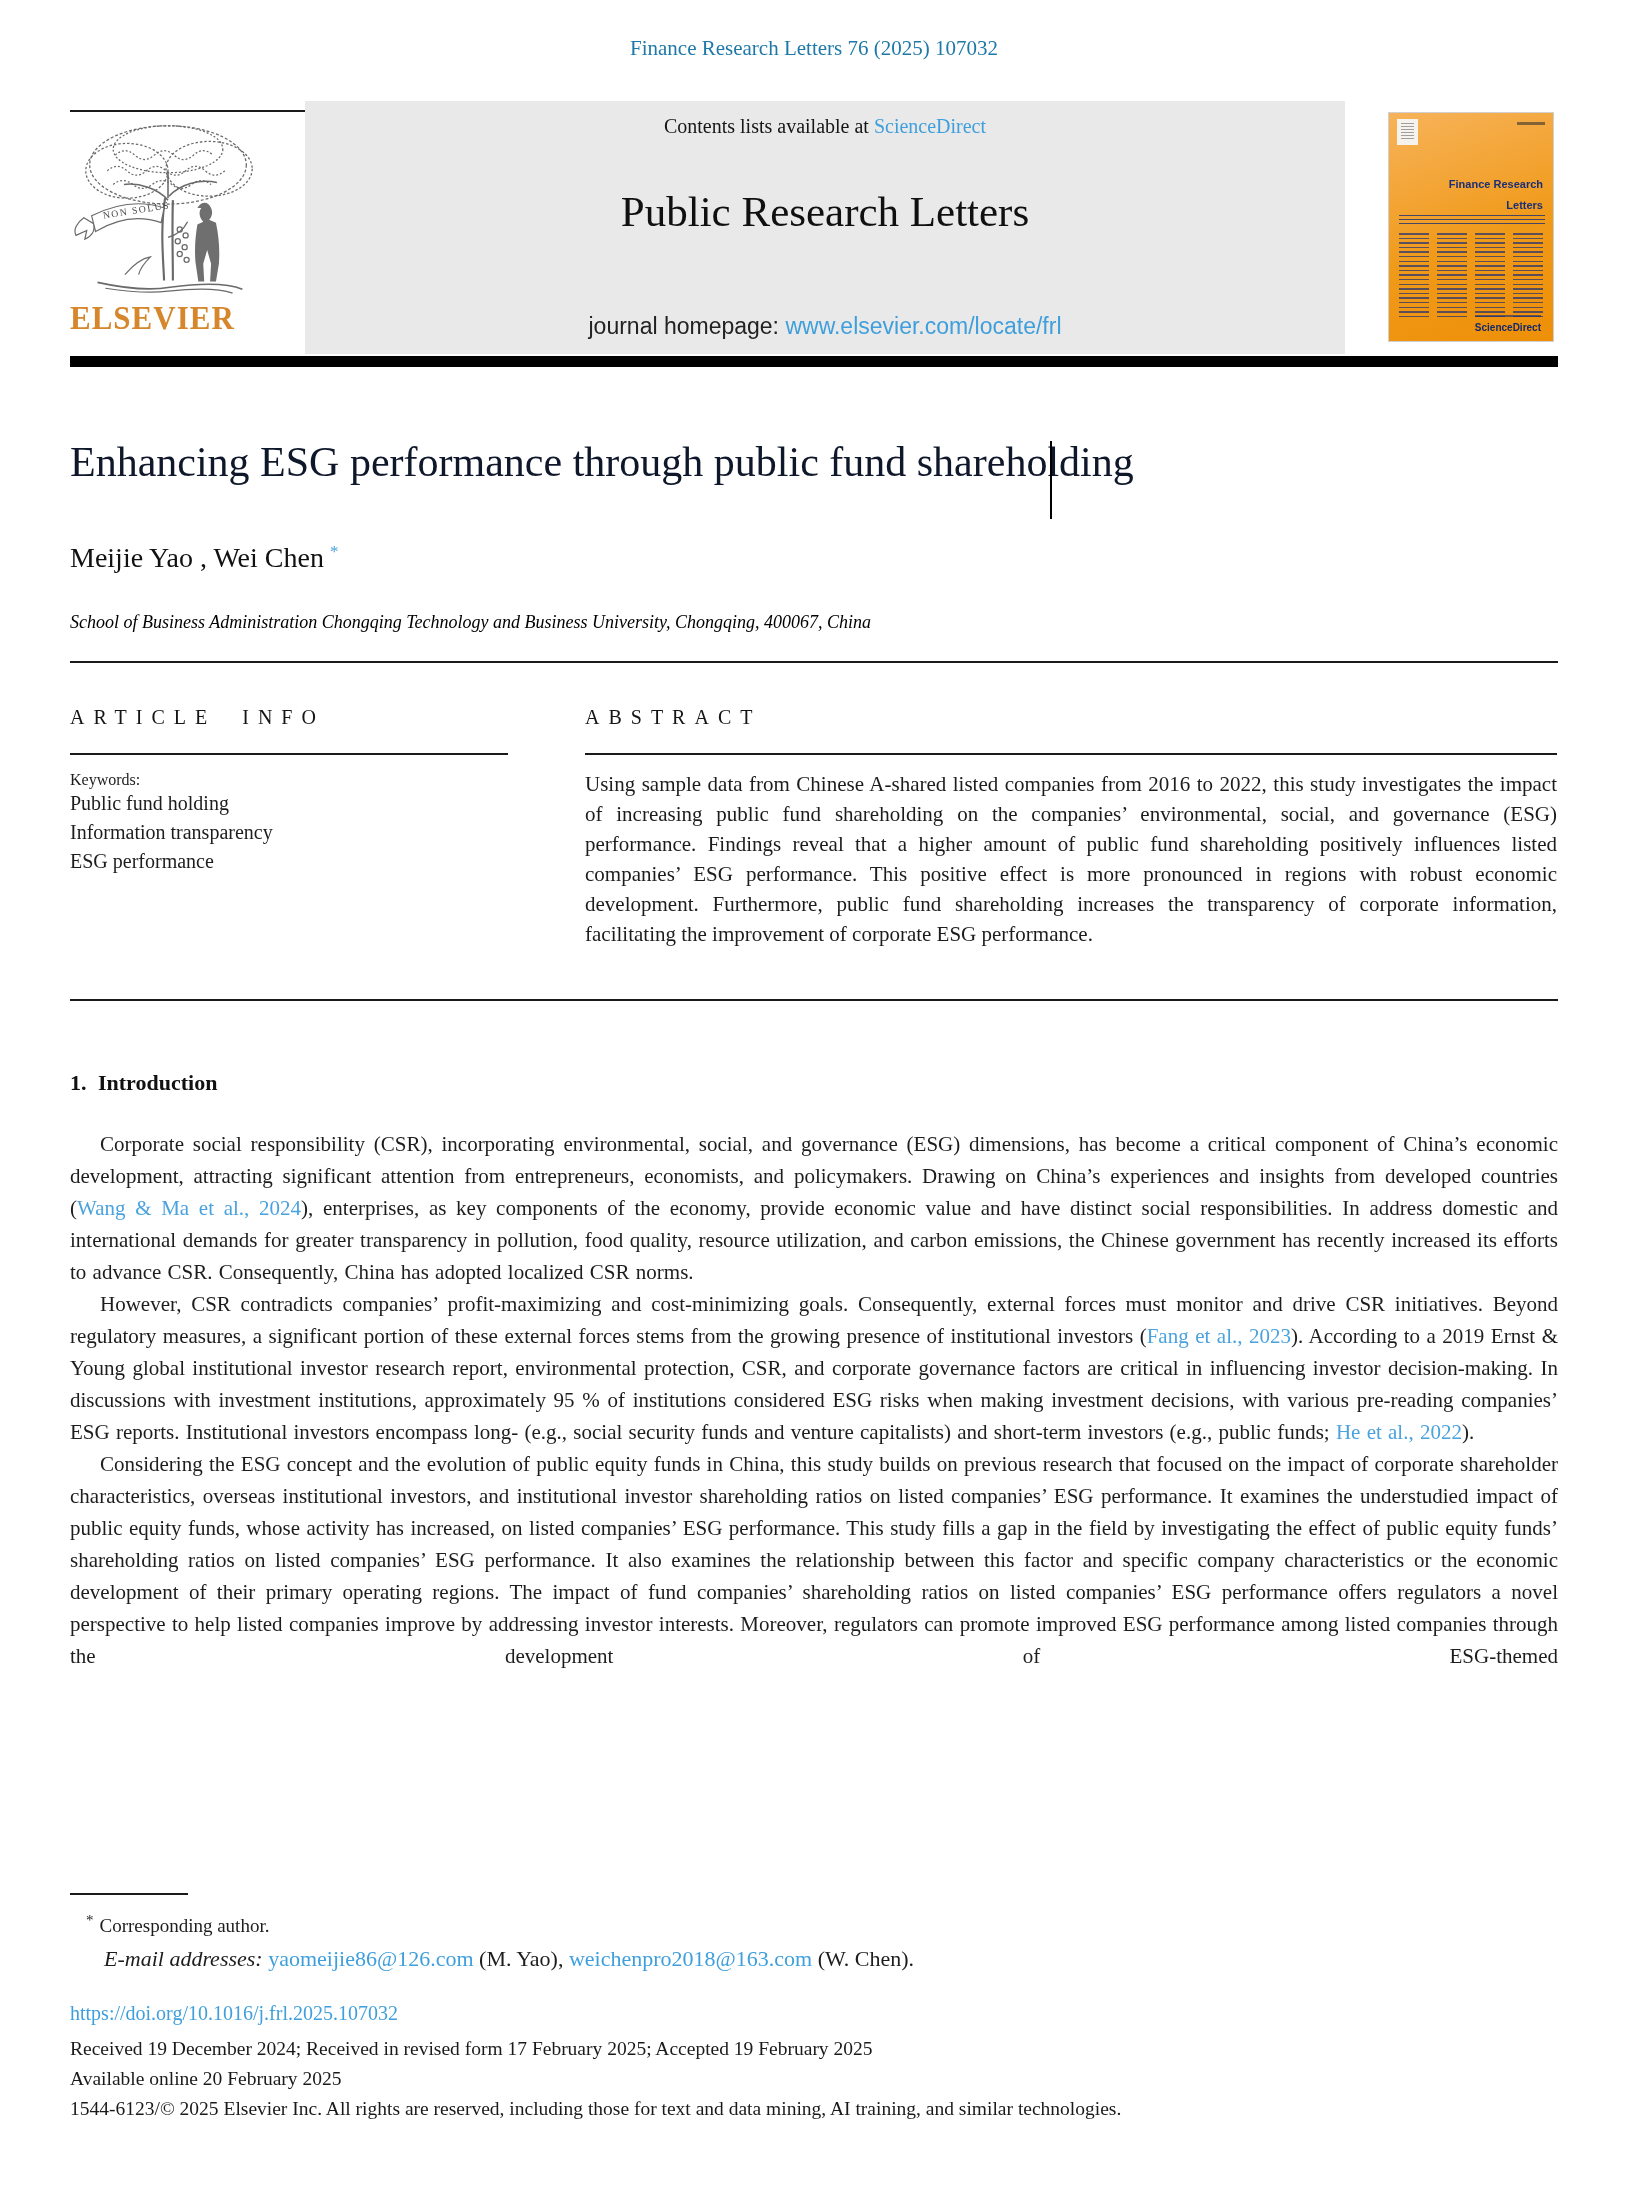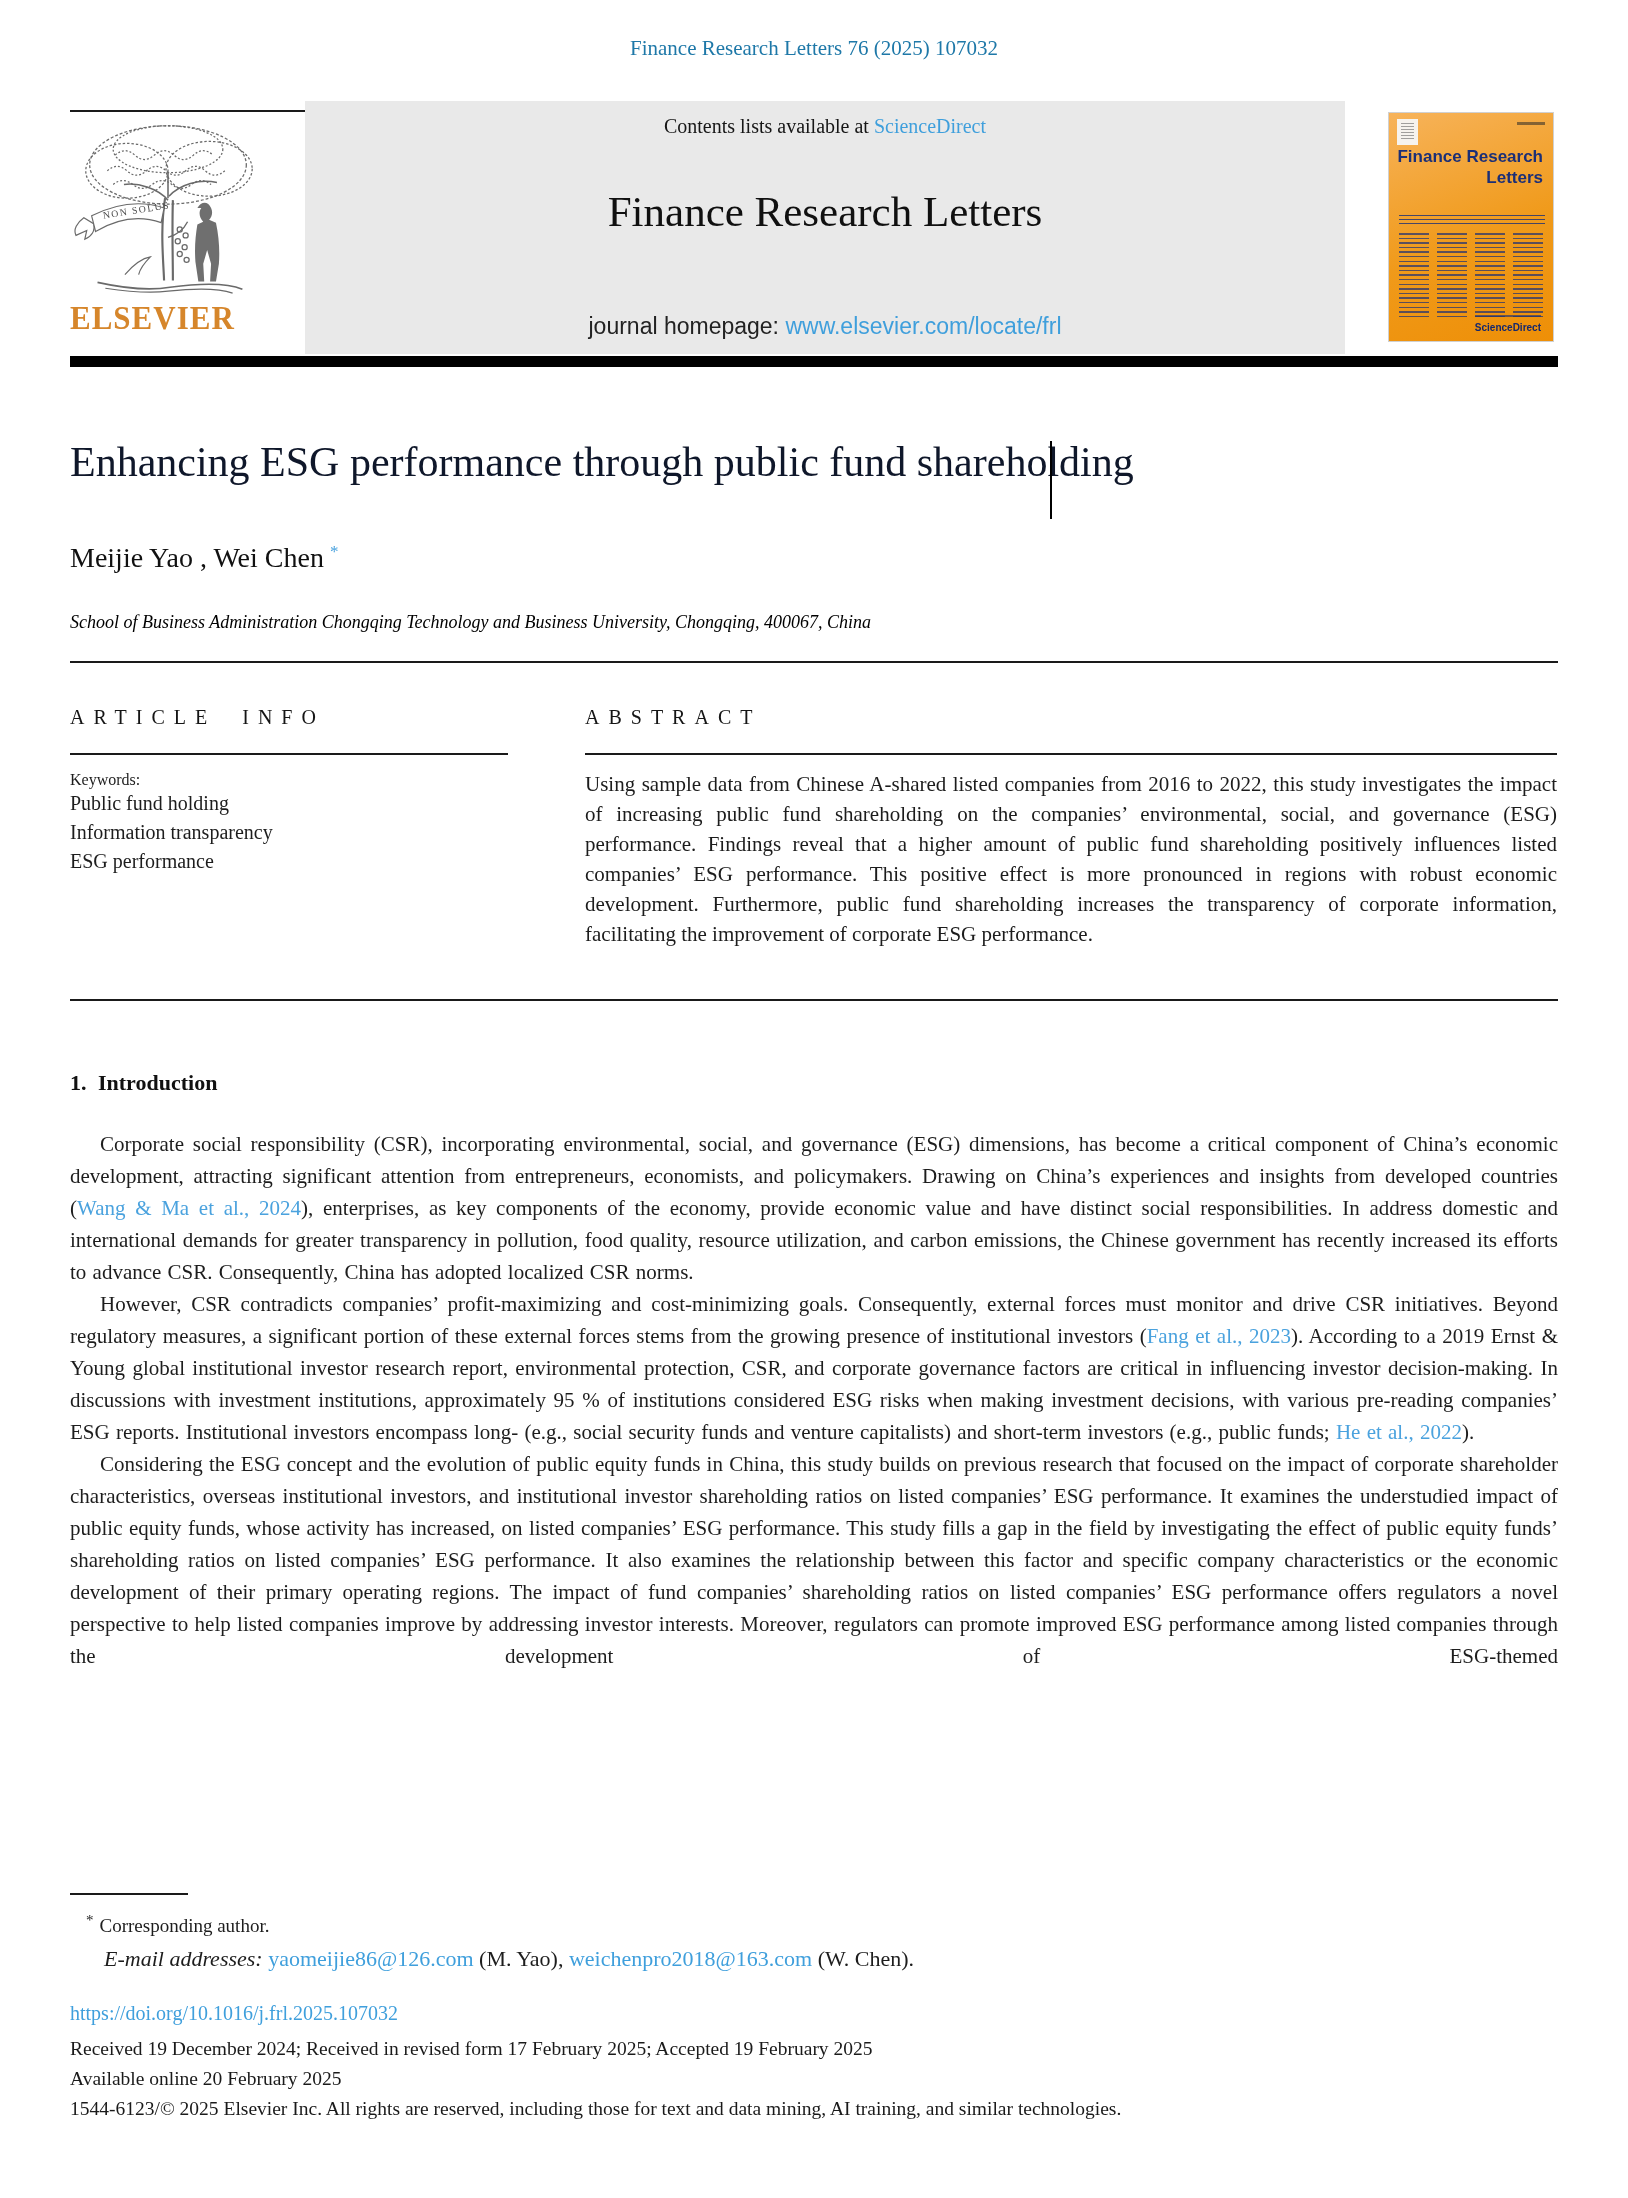"Finance Research" .cover-title { font-size: 17px -> 11px; top: 33px -> 61px }
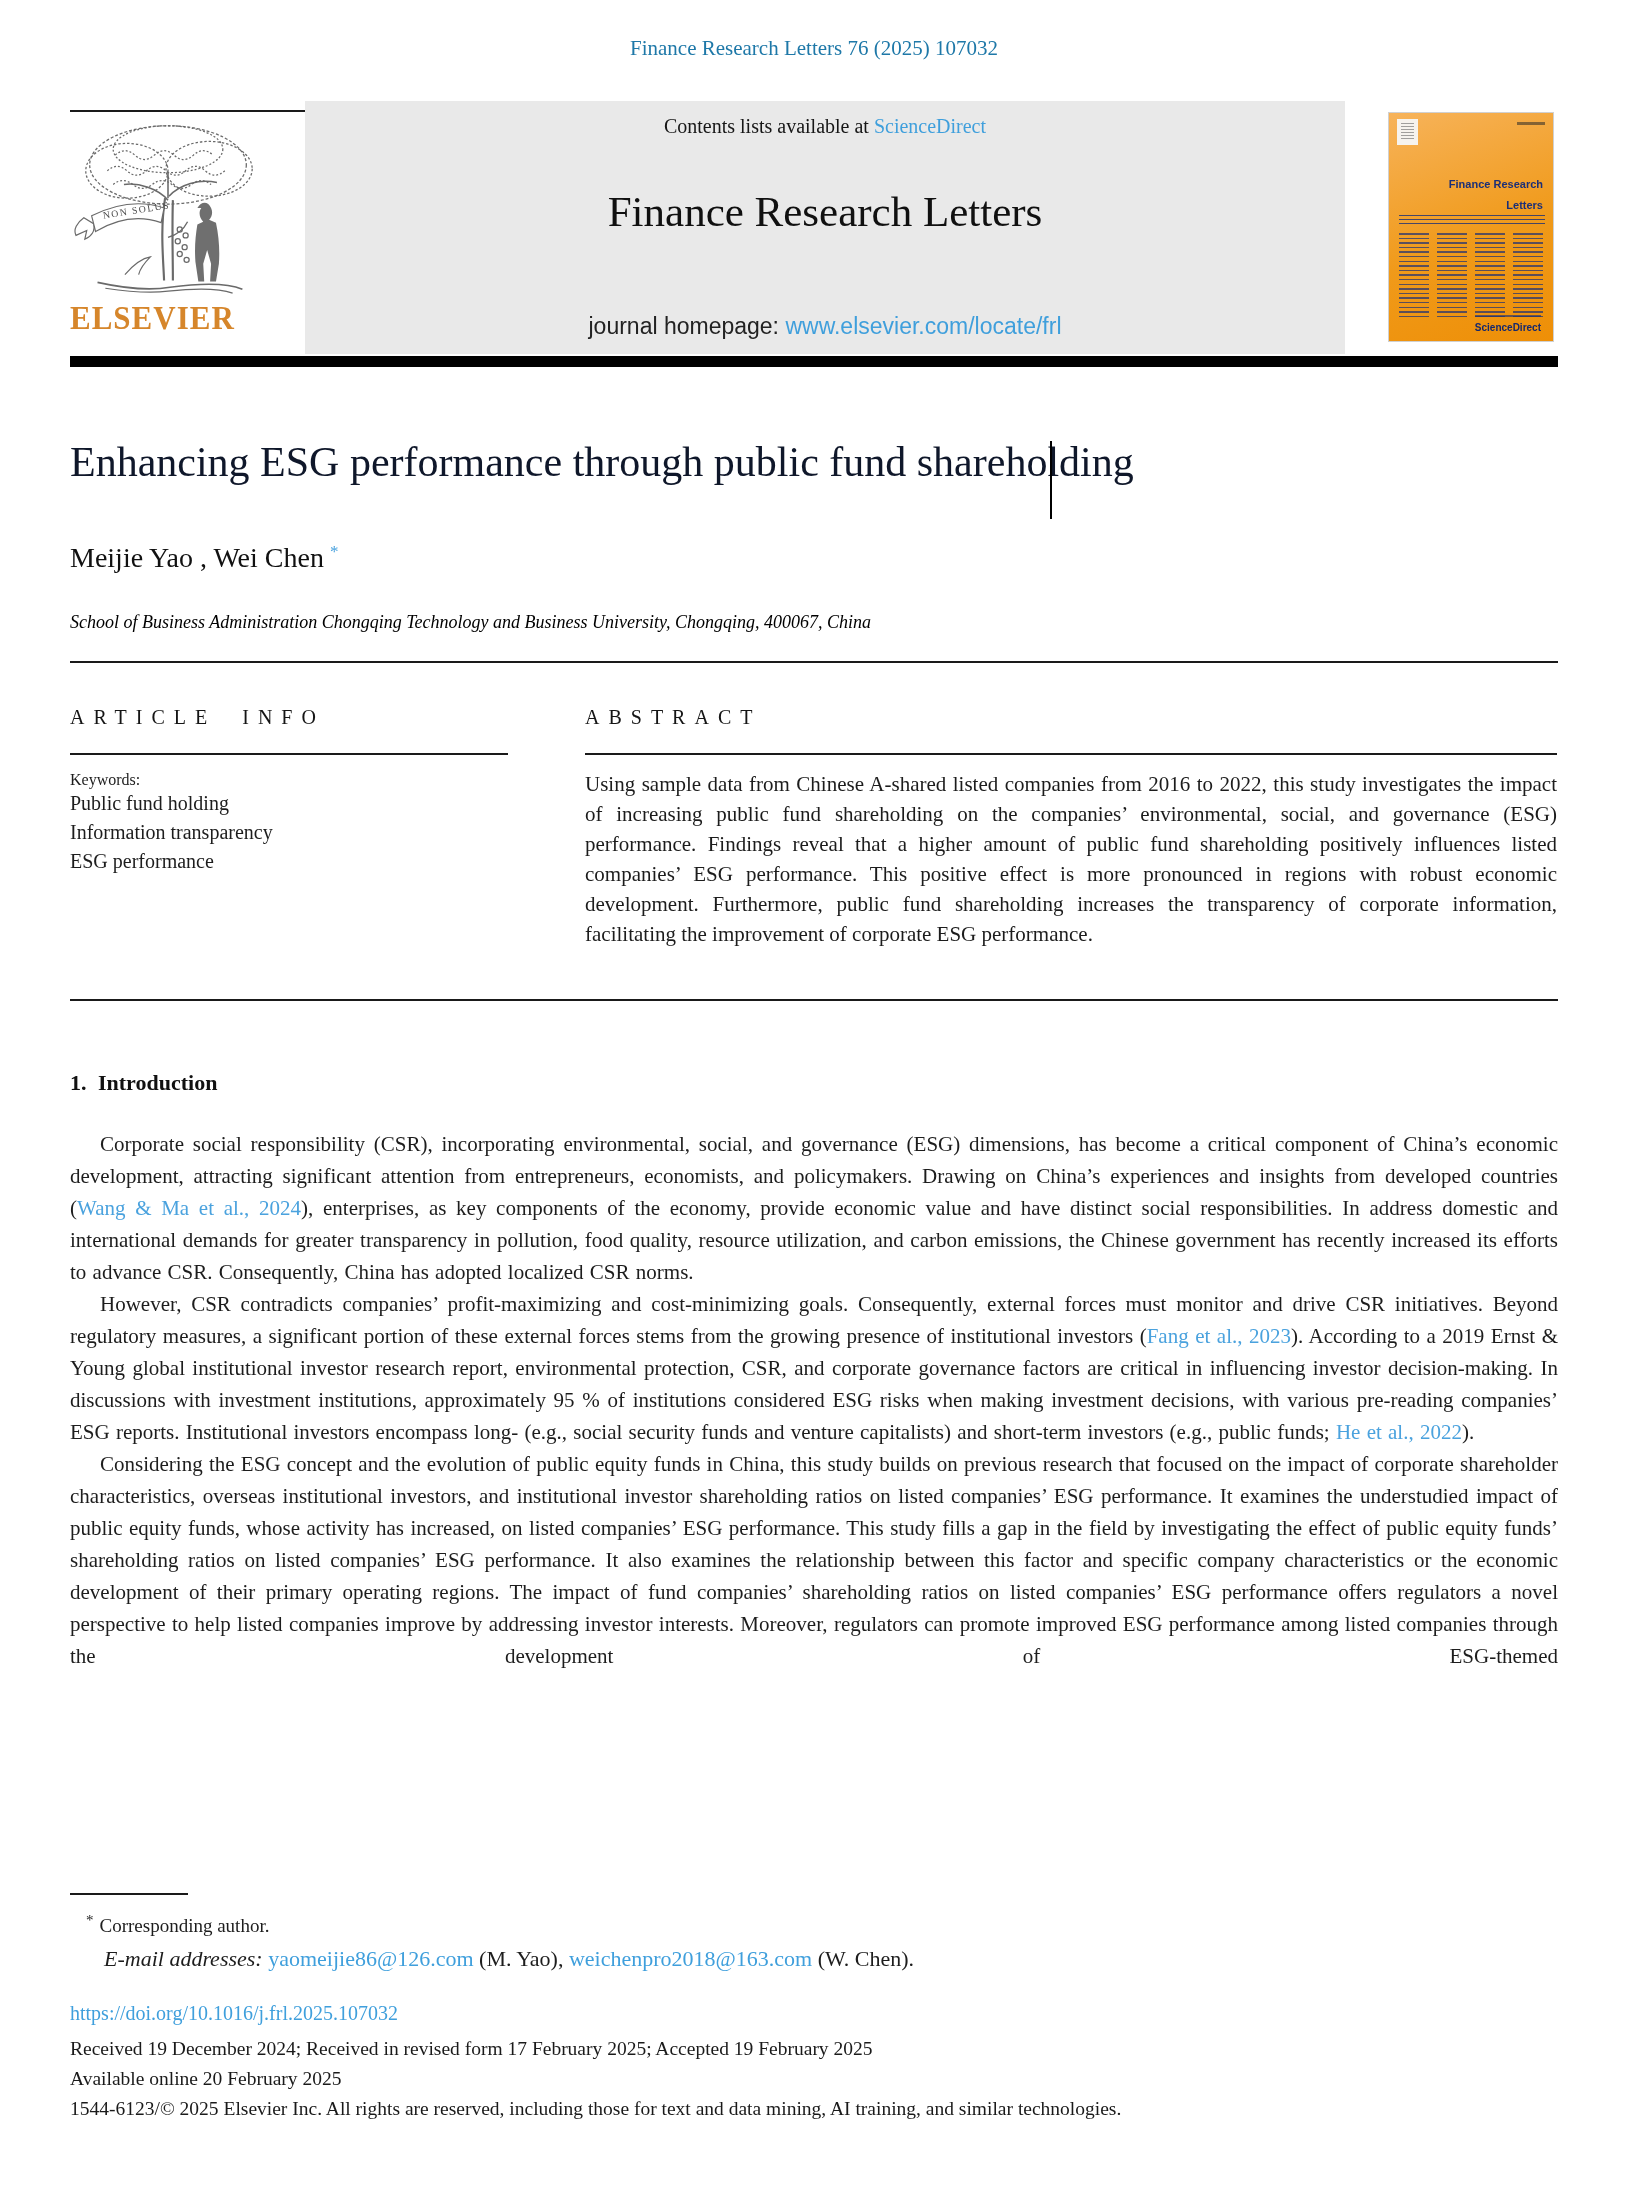"Finance Research Letters" div.jtitle { text: Finance -> Public }
